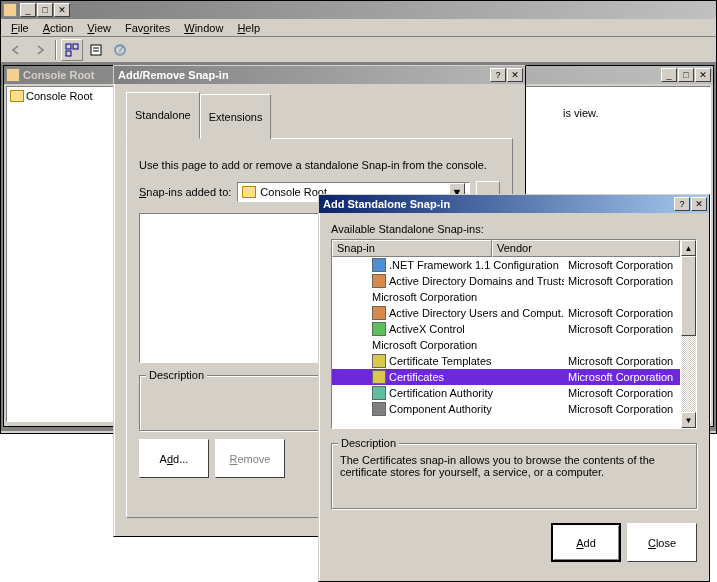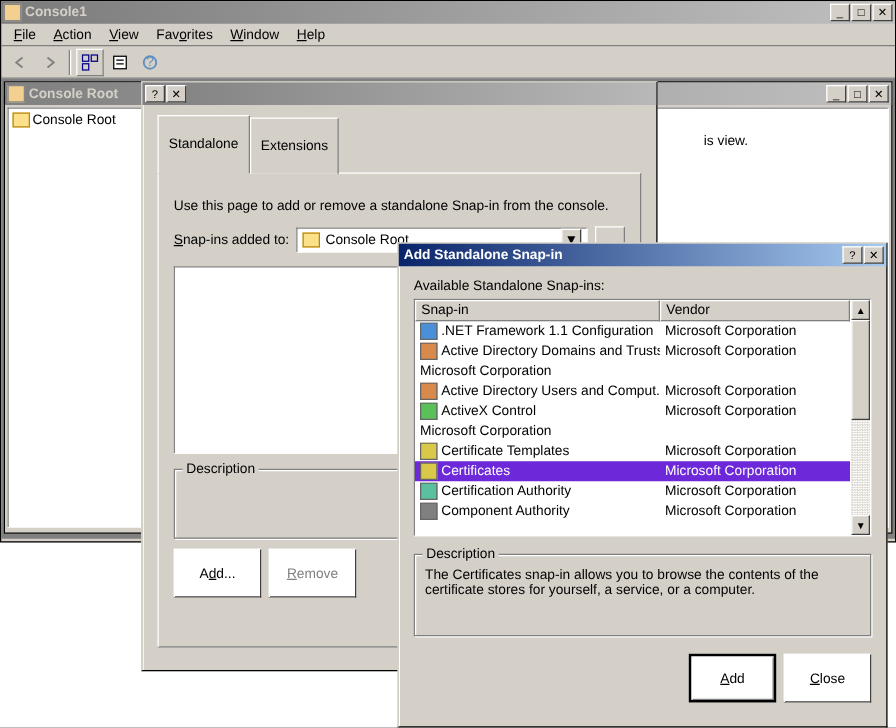"Console1" div.titlebar-text { html: <div>Console1</div> -> none }
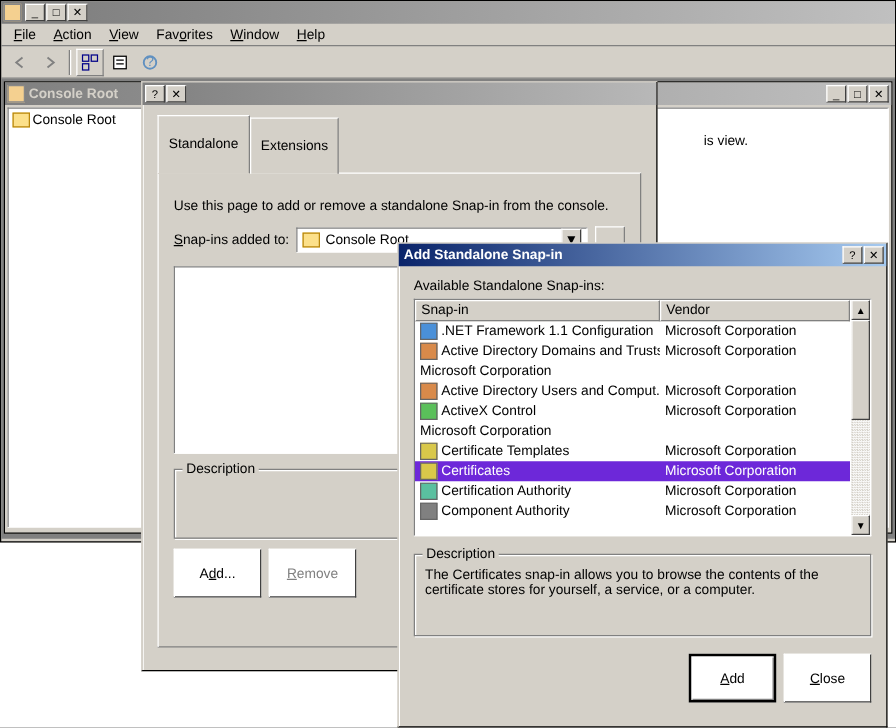"Add/Remove Snap-in" div.dlg-titlebar-text { html: none -> <div>Add/Remove Snap-in</div> }
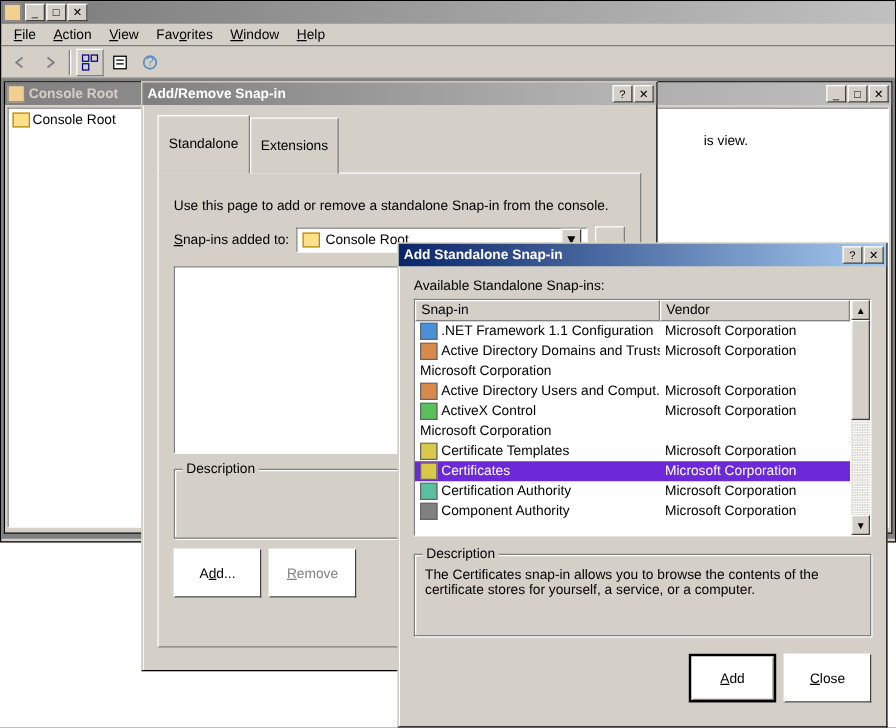"Snap-in" div.lv-header-cell { width: 196px -> 160px }
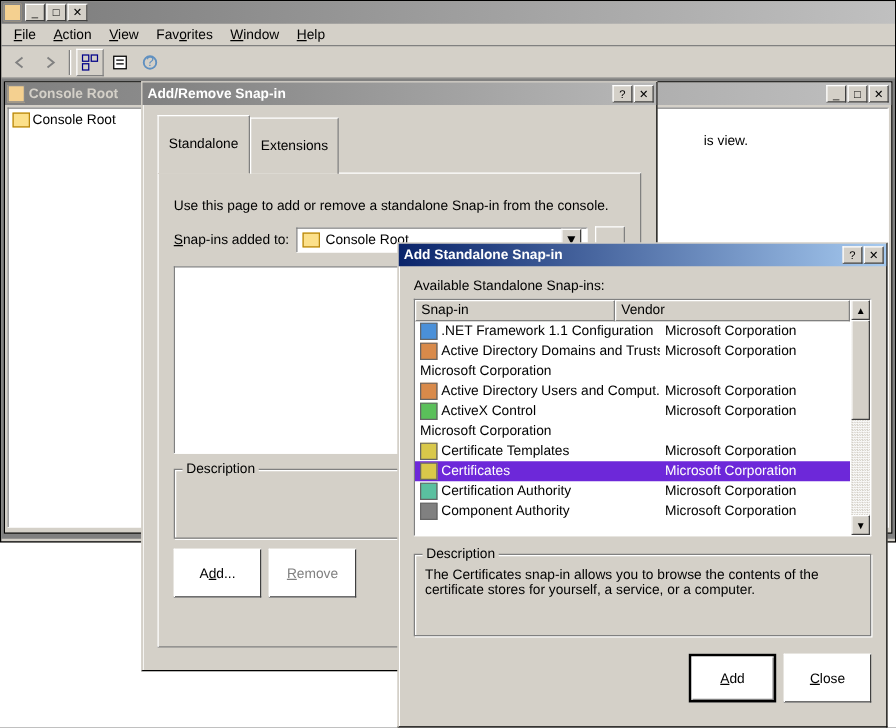".NET Framework 1.1 Configuration" .lv-row { padding-left: none -> 36px }
